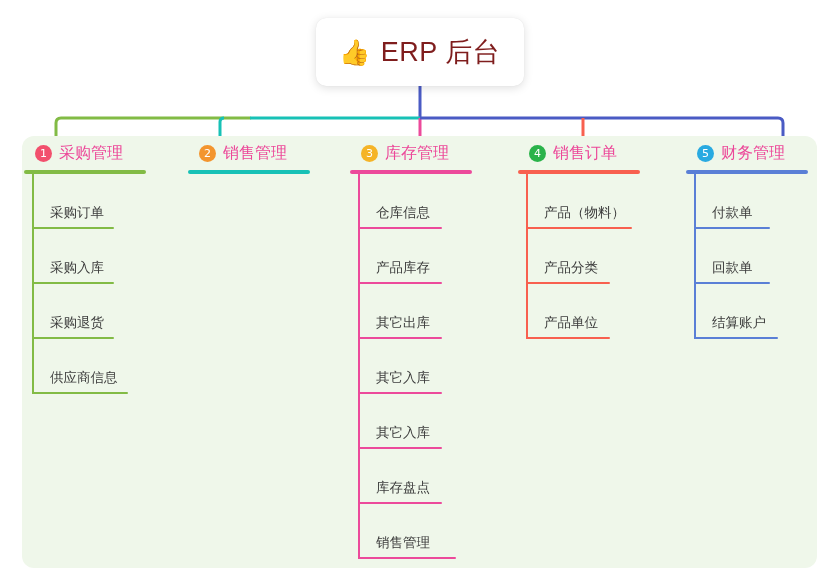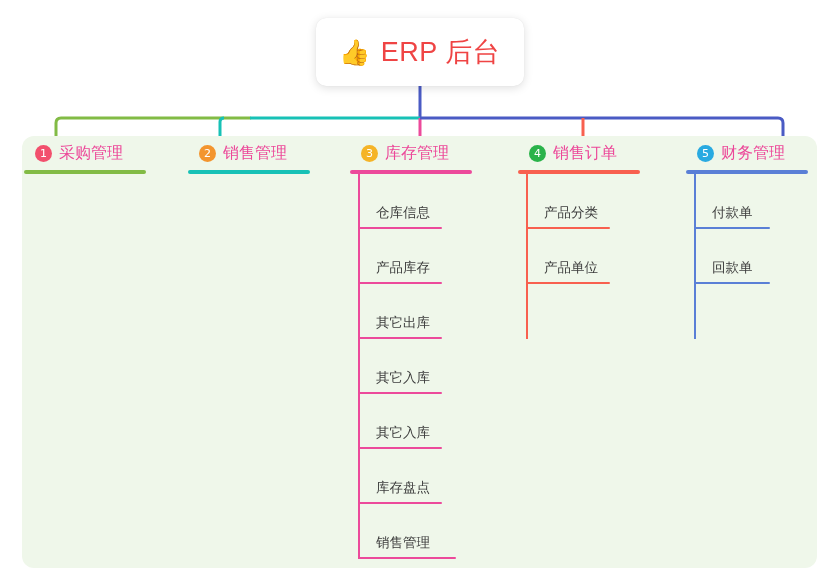"ERP 后台" #root-title { color: #ef4444 -> #7f1d1d }
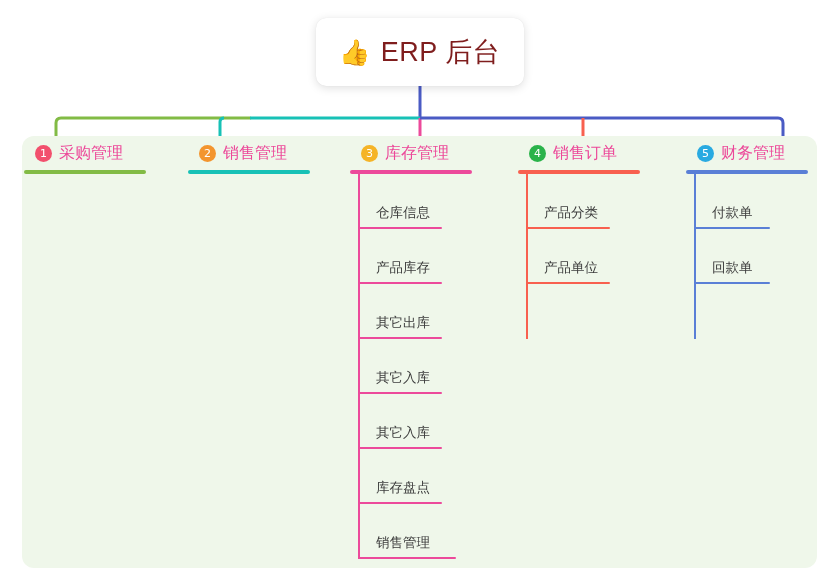"采购订单" div.items { html: none -> <div> <div></div> <div> <span>采购订单</span> <div></div> </div> <div> <span>采购入库</span> <div></div> </div> <div> <span>采购退货</span> <div></div> </div> <div> <span>供应商信息</span> <div></div> </div> </div> }
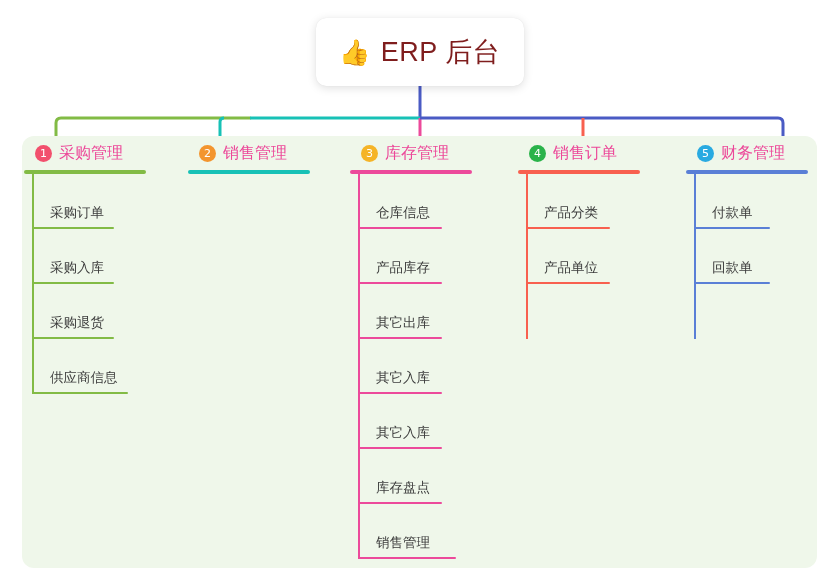"产品（物料）" div.item { html: none -> <div> <span>产品（物料）</span> <div></div> </div> }
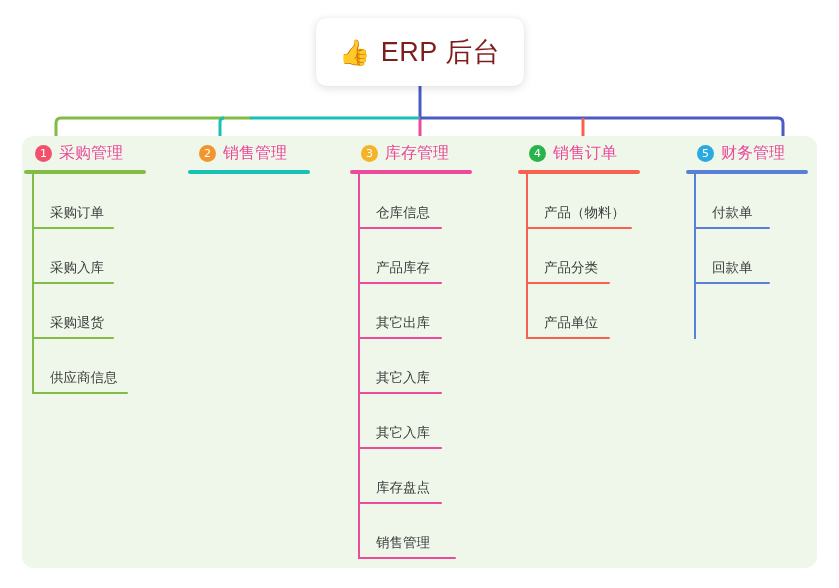"结算账户" div.item { html: none -> <div> <span>结算账户</span> <div></div> </div> }
